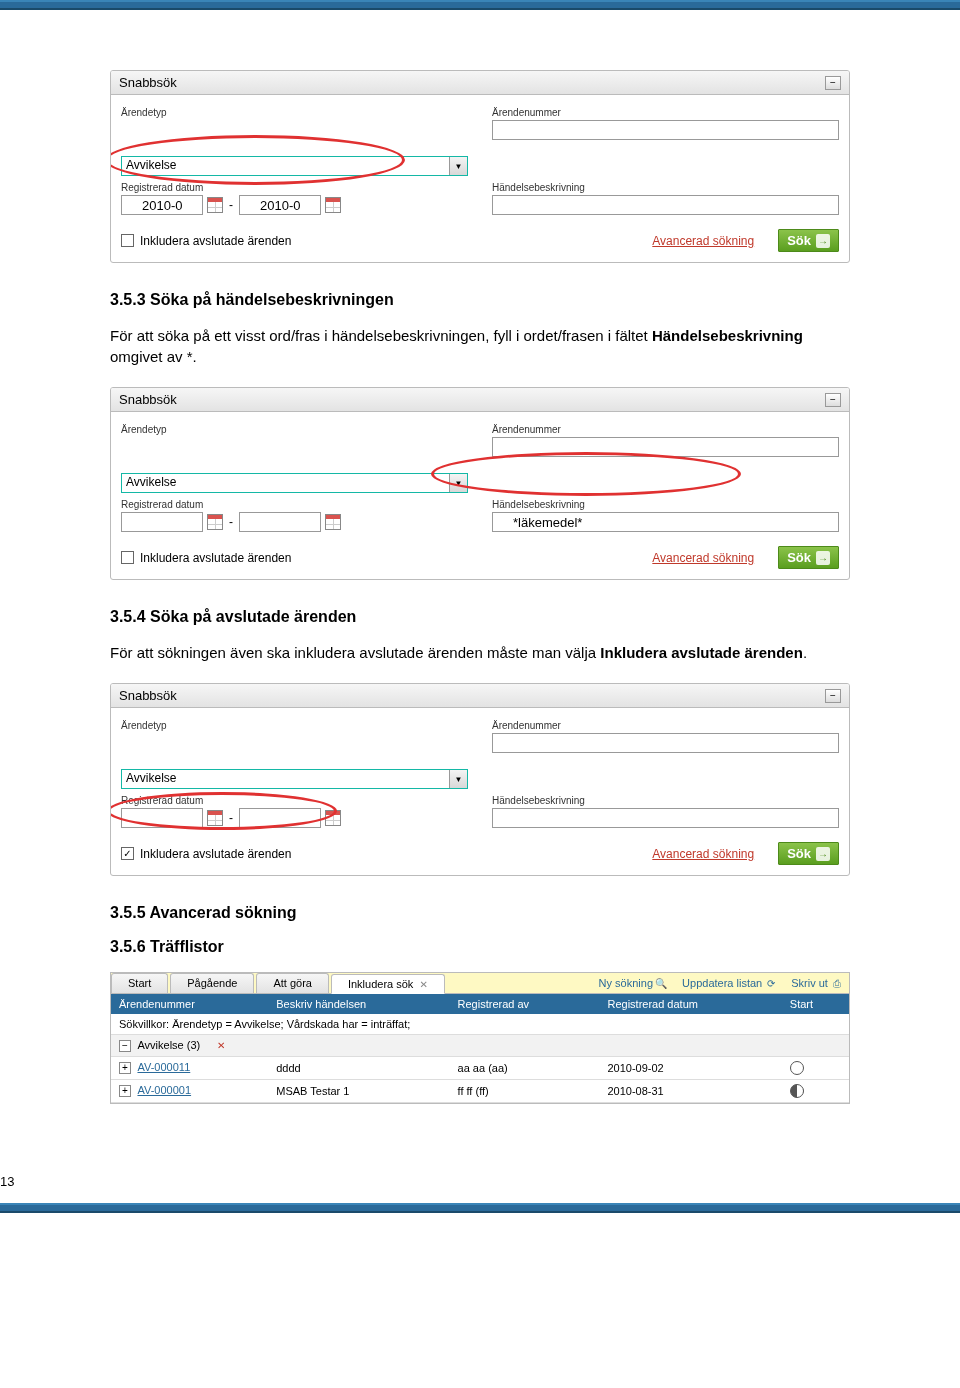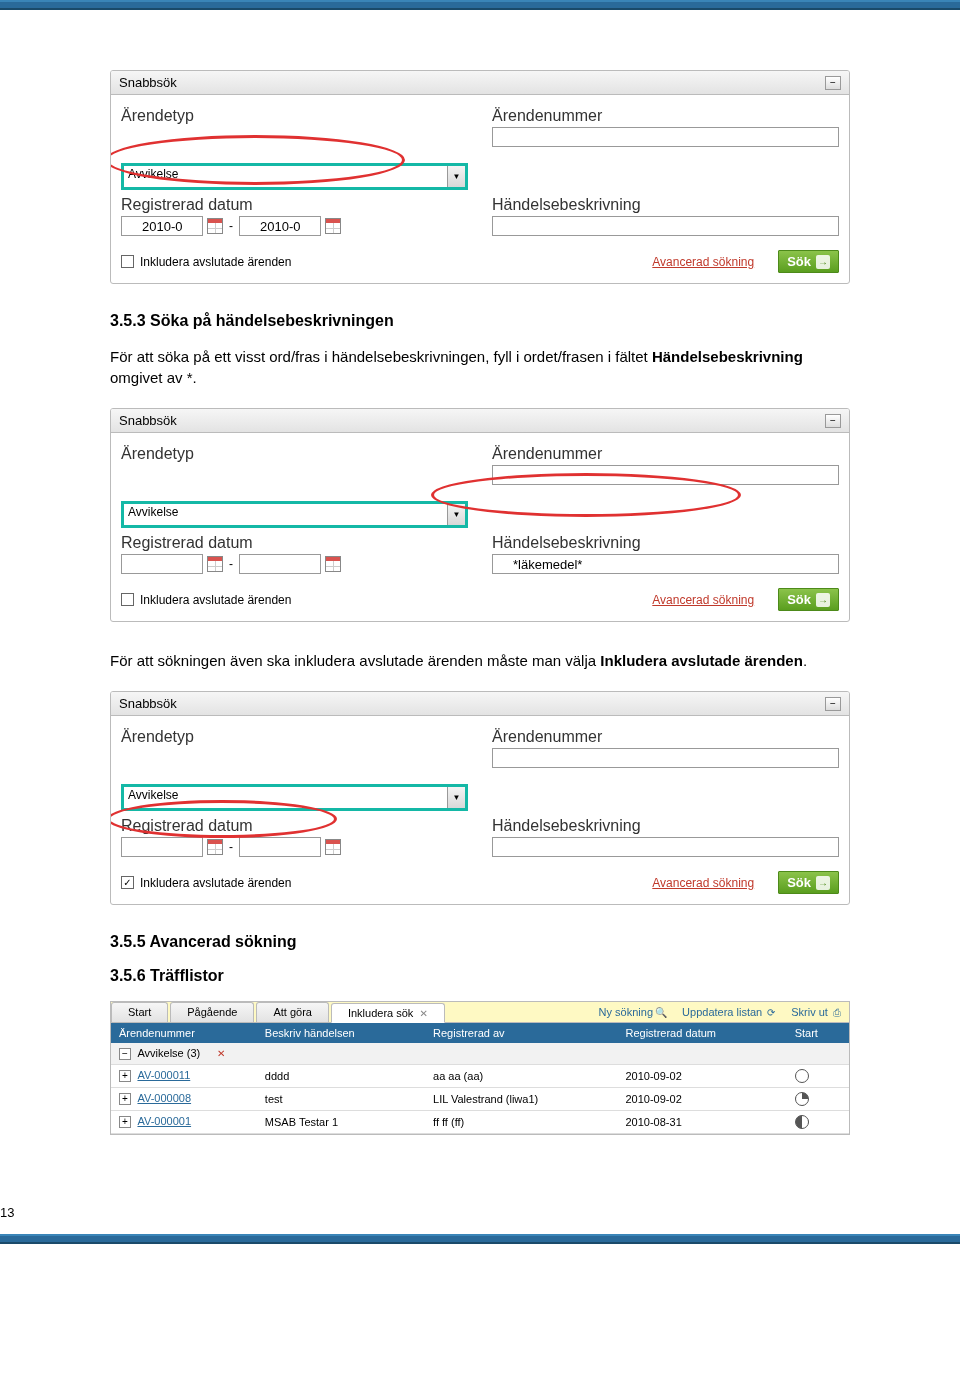"Ärendetyp" .field-label { font-size: 16px -> 10px }
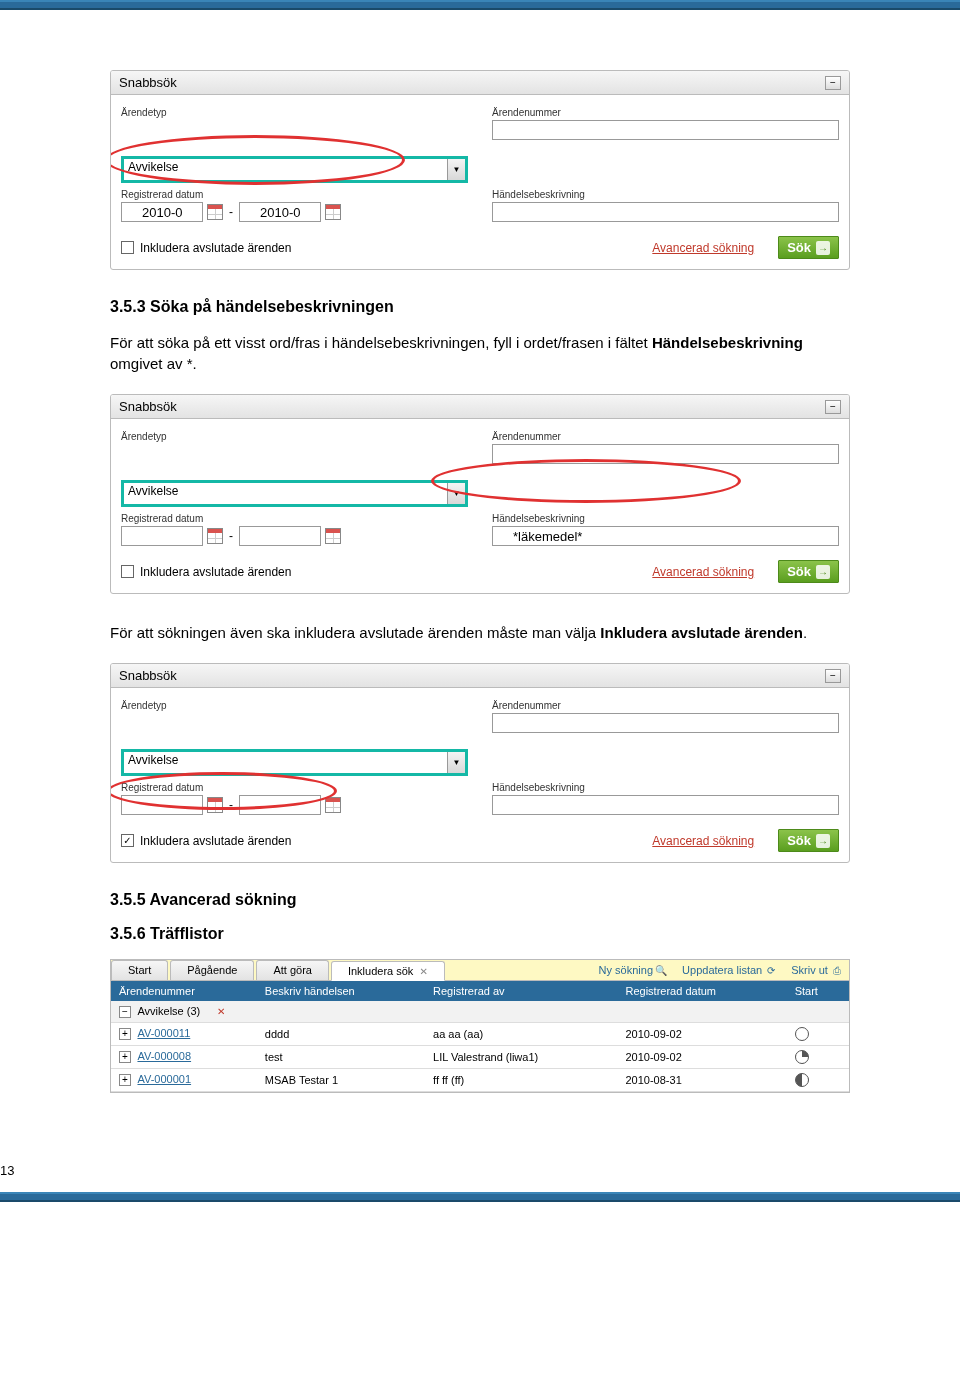"Avvikelse" .select-box { border: 3px solid #14b8a6 -> 1px solid #14b8a6; height: 27px -> 20px }
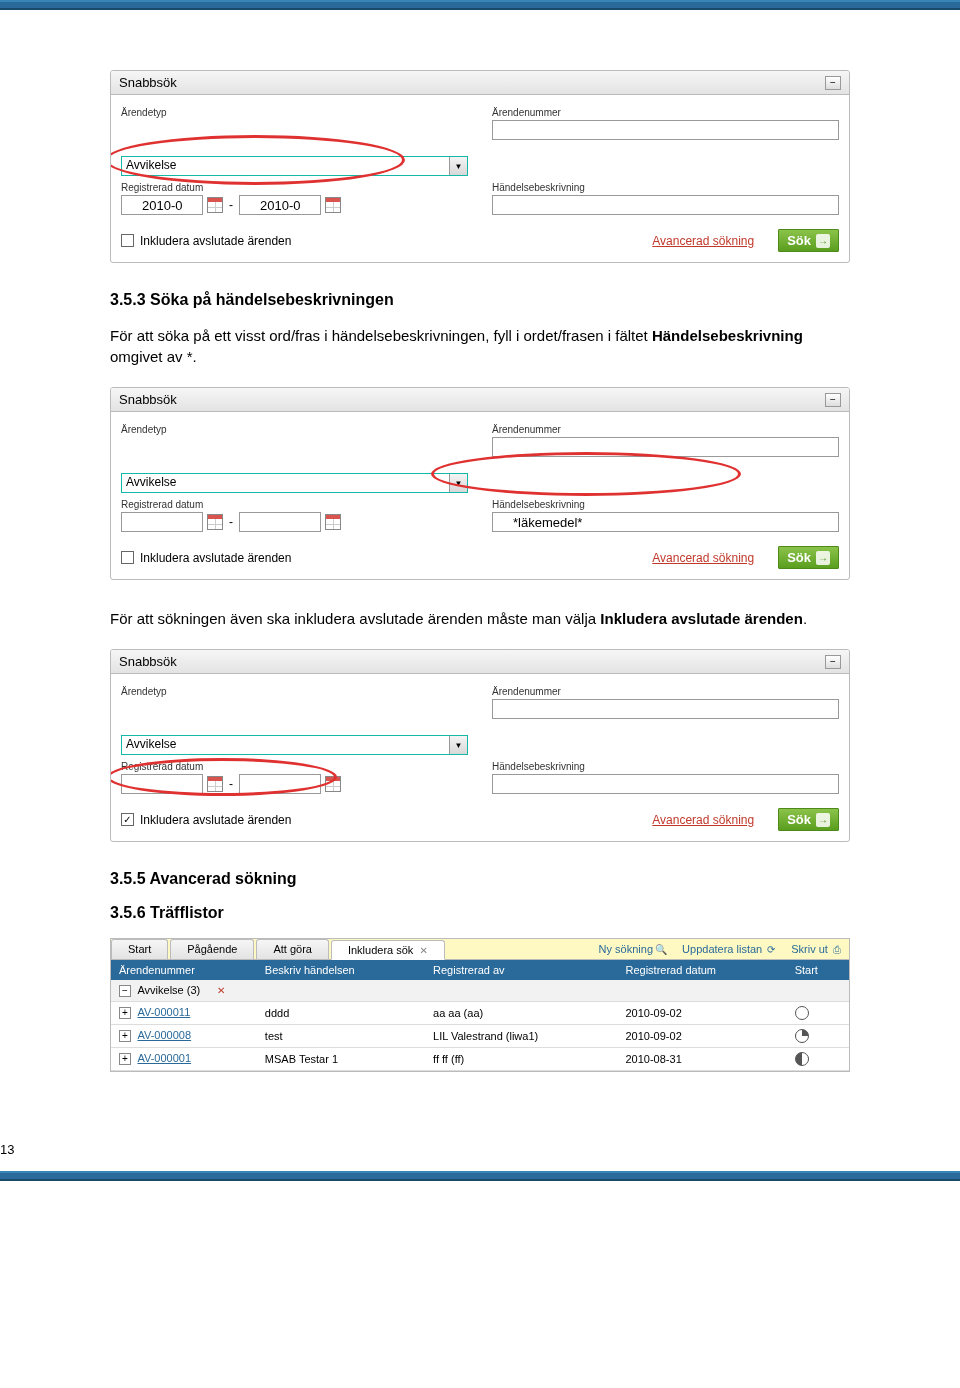"3.5.4 Söka på avslutade ärenden" div.section-heading { html: none -> <div>3.5.4 Söka på avslutade ärenden</div> }
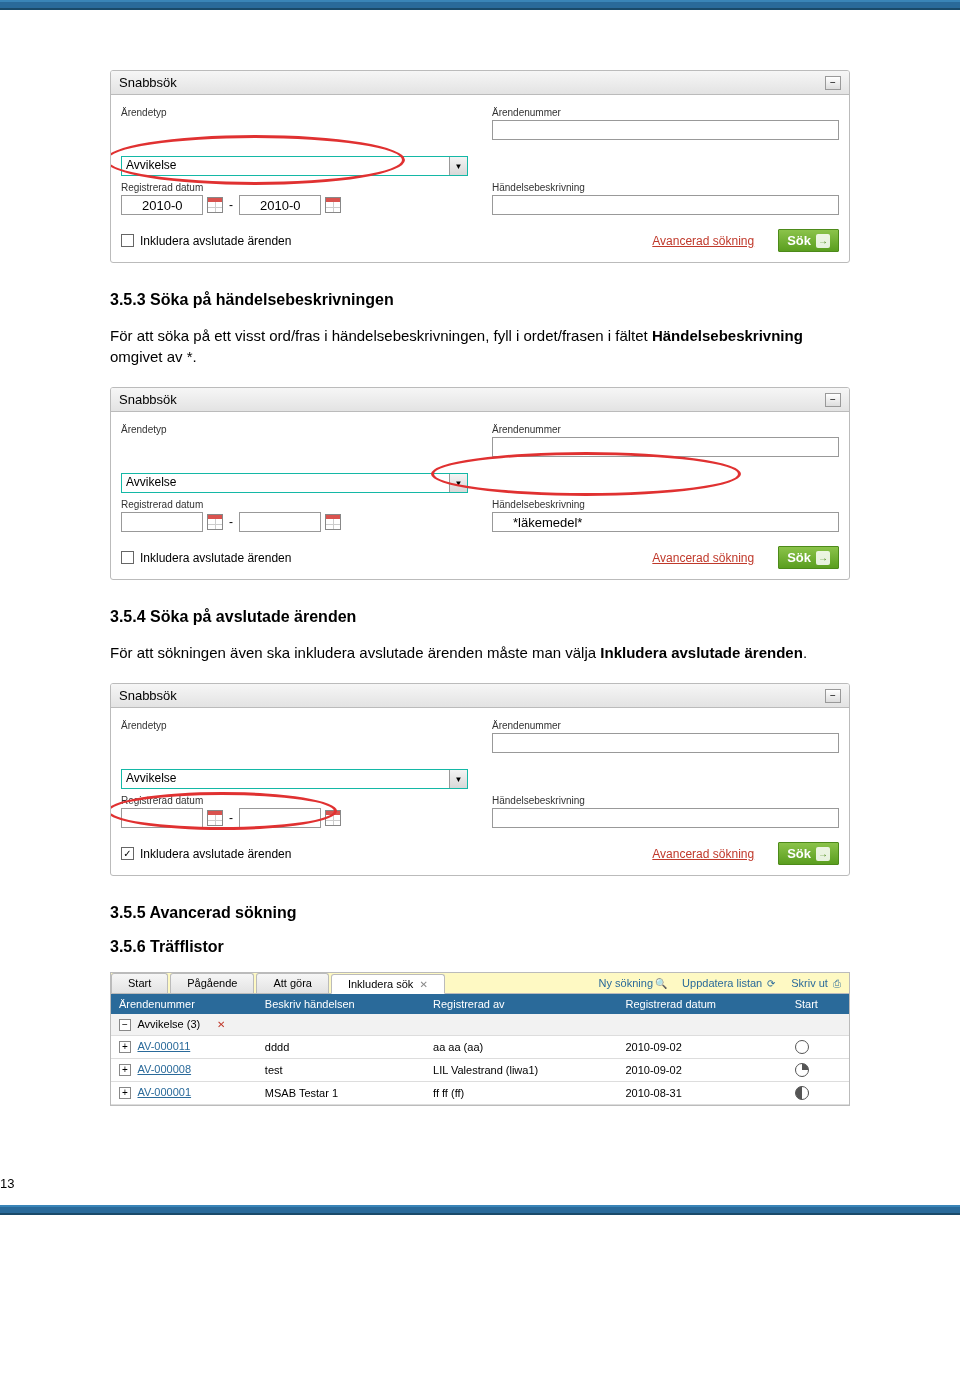"Sökvillkor: Ärendetyp = Avvikelse;" tr { html: none -> <tr> <td><span>Sökvillkor: Ärendetyp = Avvikelse; Vårdskada har = inträffat;</span></td> </tr> }
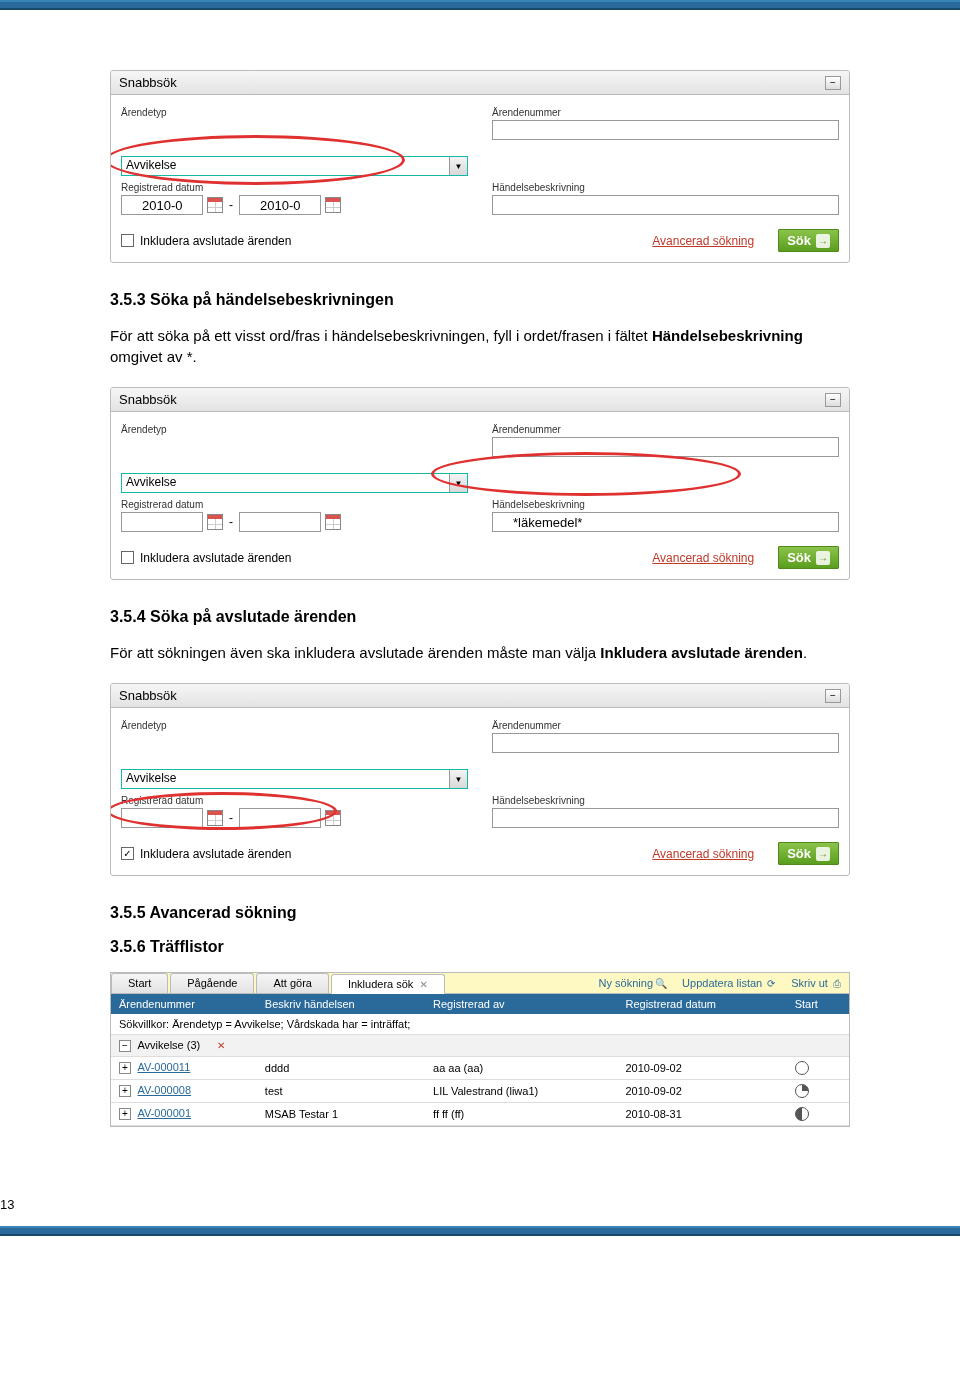"+ AV-000008" tr { html: <tr> <td><span>+</span> <span>AV-000008</span></td> <td>test</td> <td>LIL Valestrand (liwa1)</td> <td>2010-09-02</td> <td><span></span></td> </tr> -> none }
